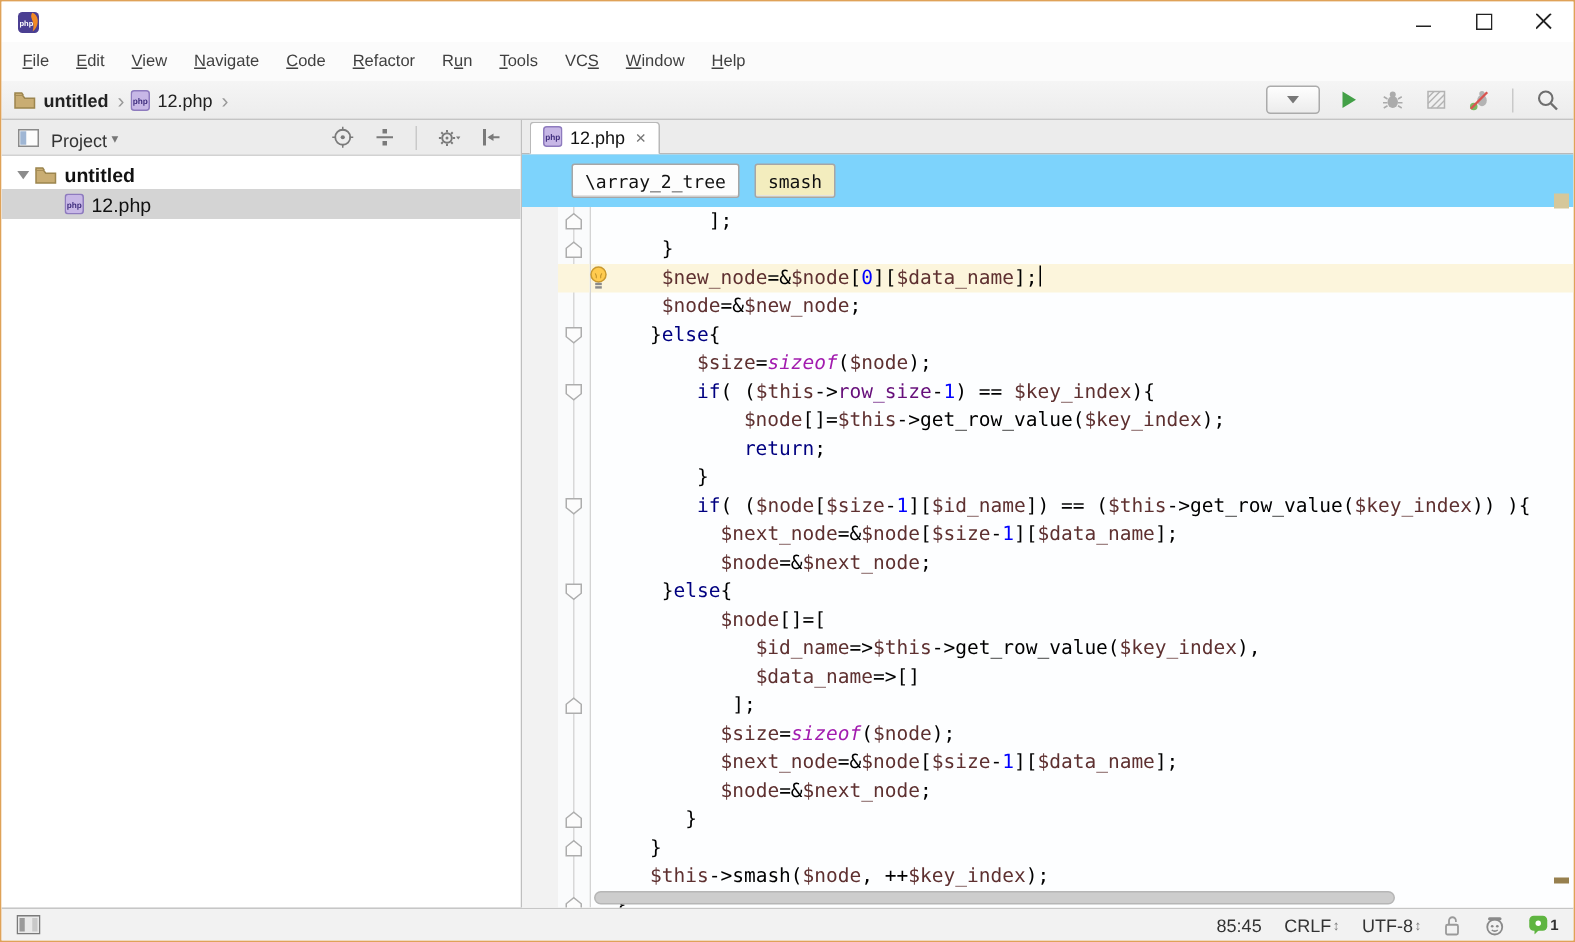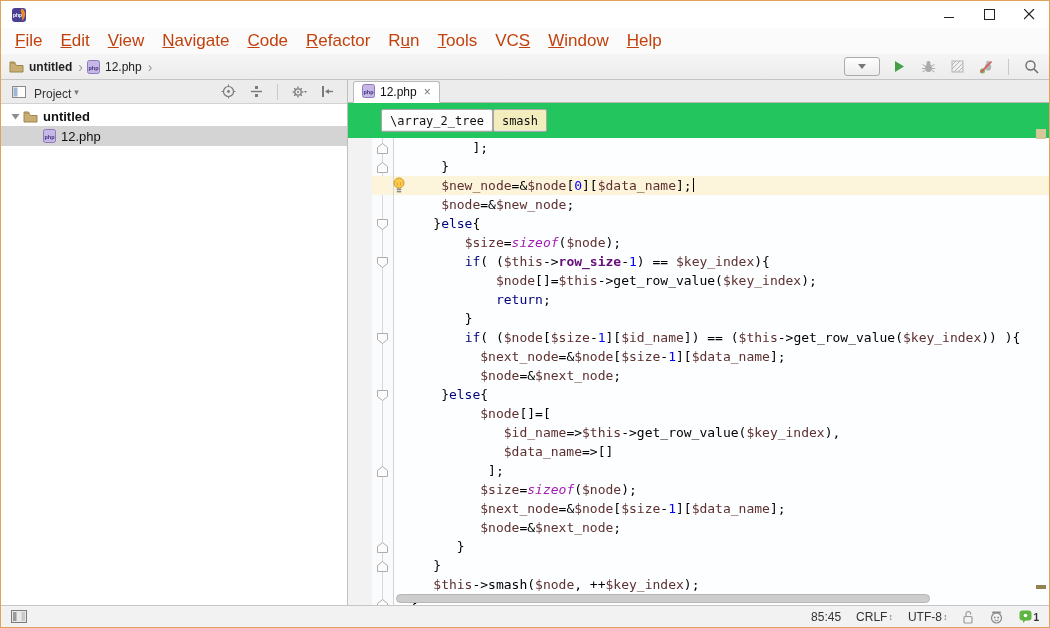"File" .menu-item { color: #c2410c -> #404040; font-size: 17px -> 11px }
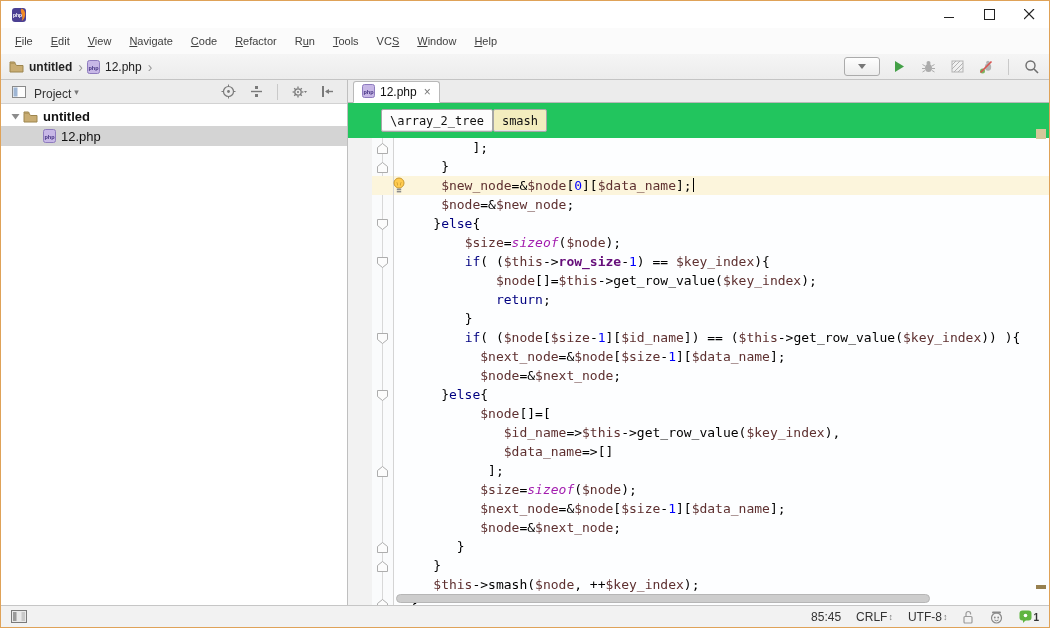"\array_2_tree" .crumbsrow { background: #22c55e -> #7dd3fc; gap: 0 -> 10px }
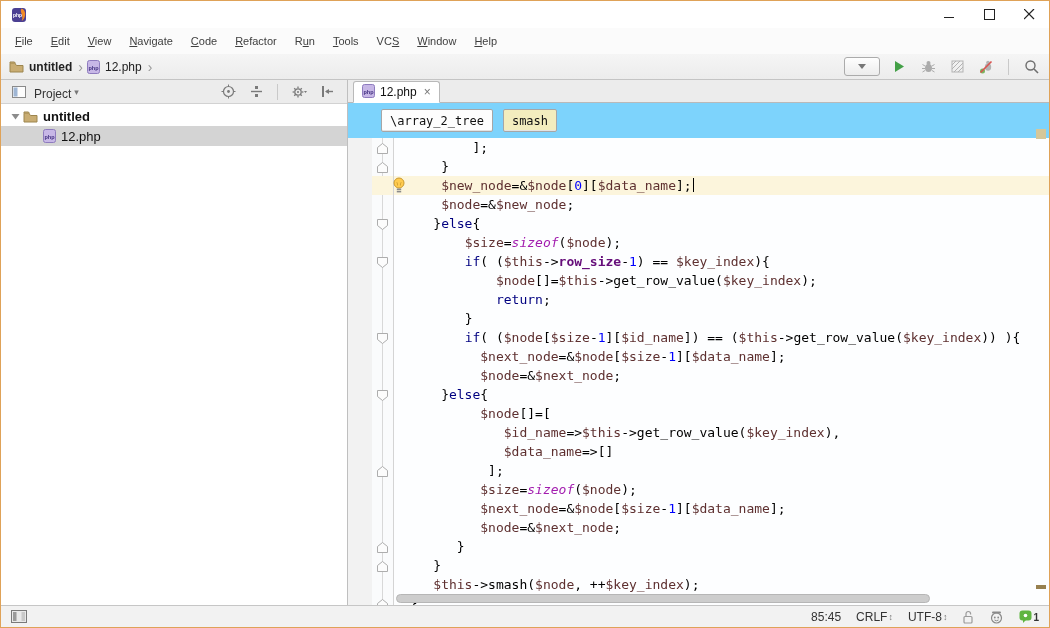"row_size" .tf { font-weight: bold -> normal }
